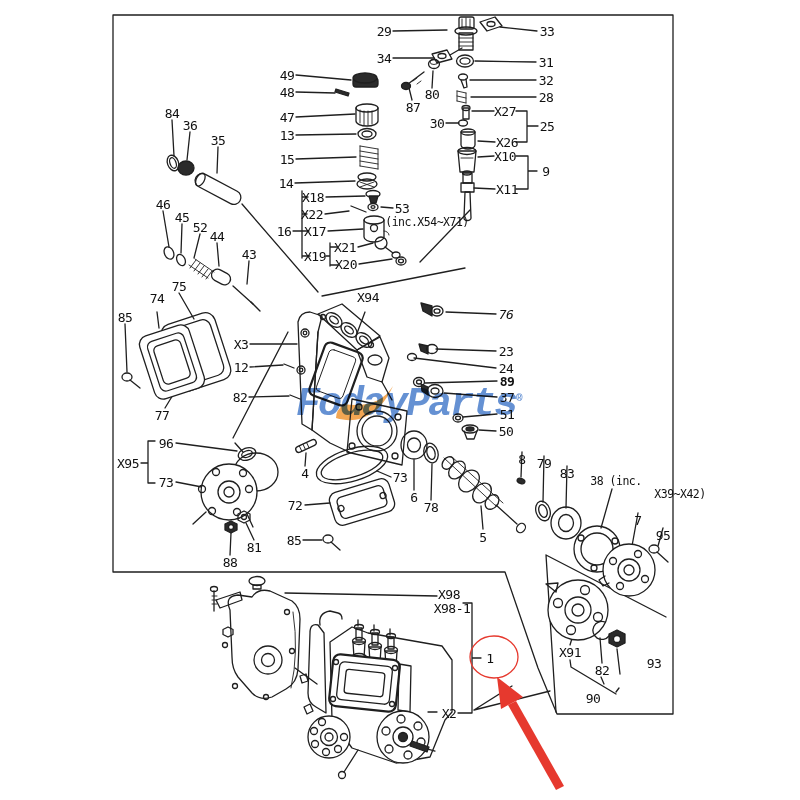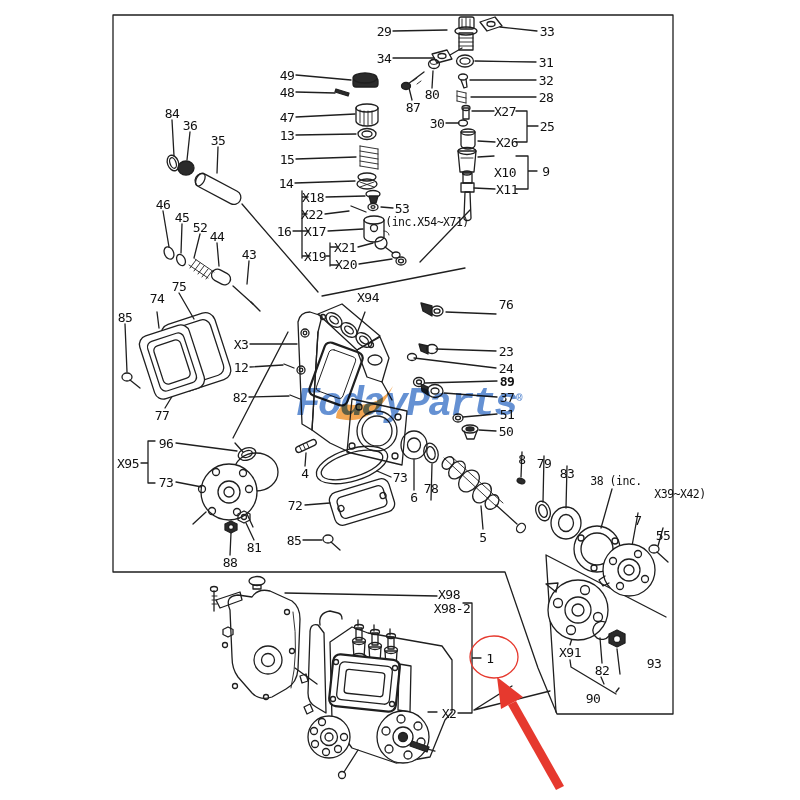"X10" div.part-label { margin-top: 16px -> none }
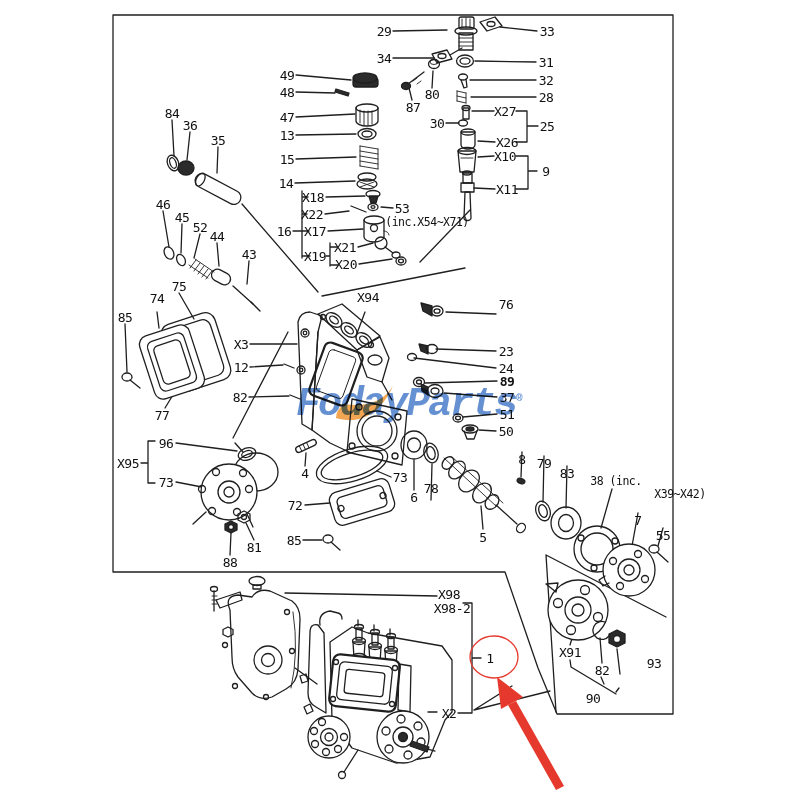"76" div.part-label { font-style: none -> italic; top: 304px -> 314px }
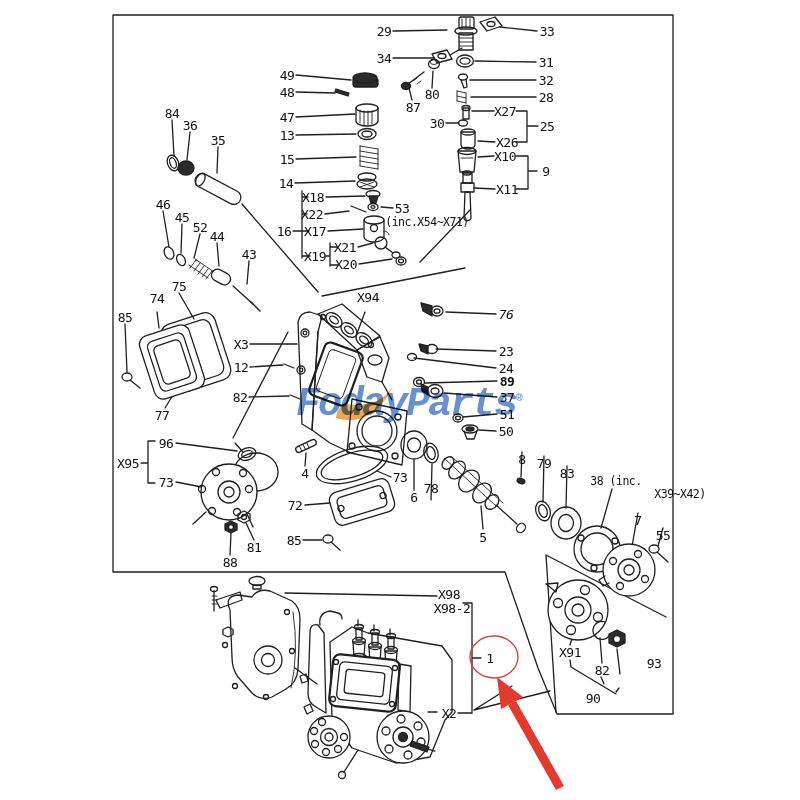"78" div.part-label { top: 488px -> 507px }
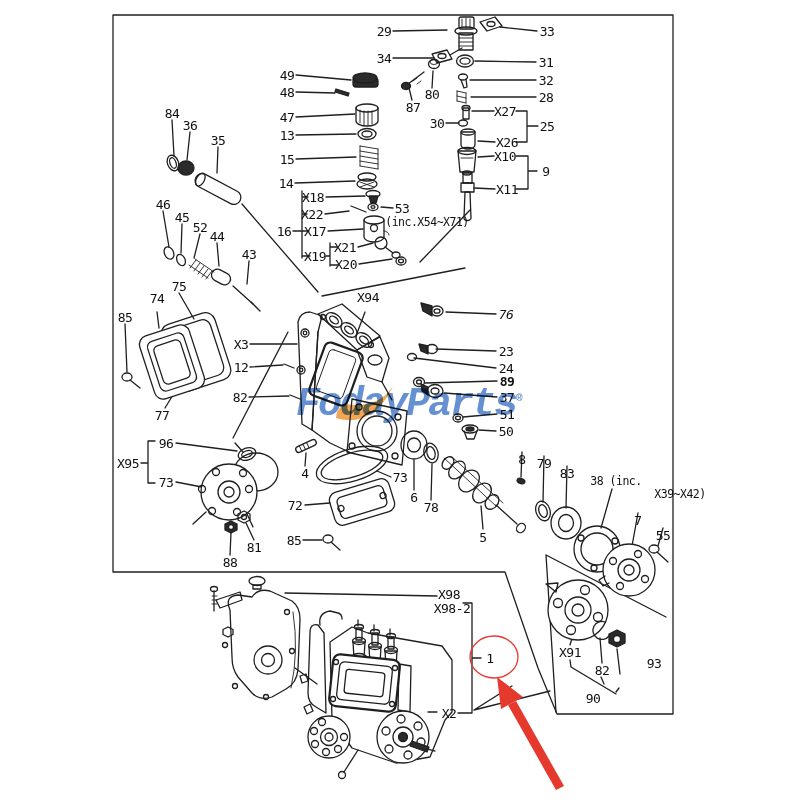"55" div.part-label { text: 55 -> 95 }
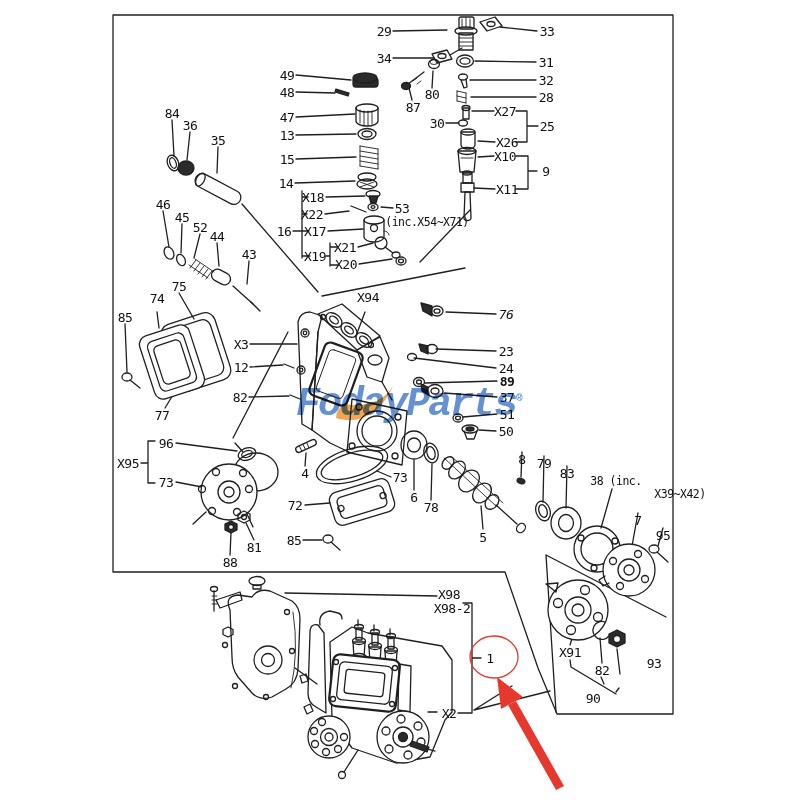"X98-2" div.part-label { text: X98-2 -> X98-1 }
